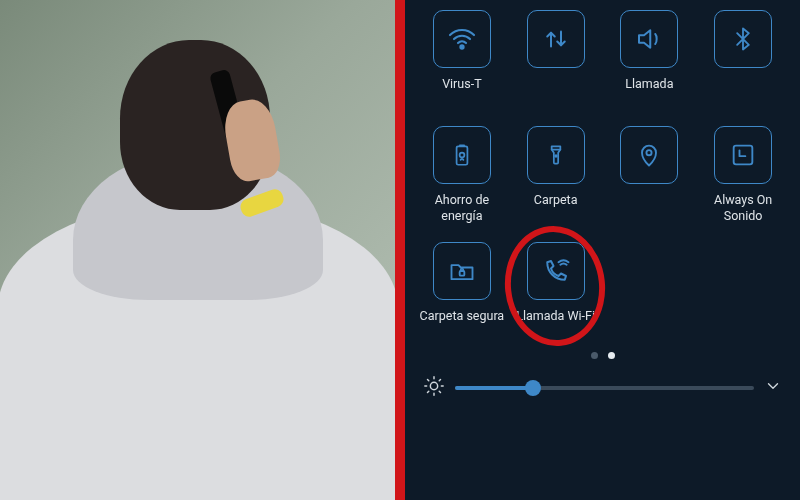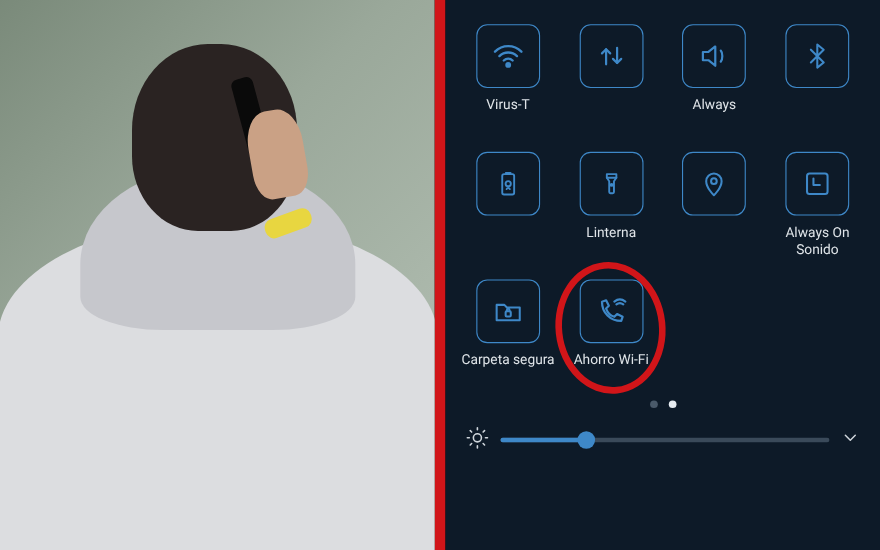"Virus-T" .right-panel { padding: 18px 12px 10px 12px -> 6px 12px 10px 12px }
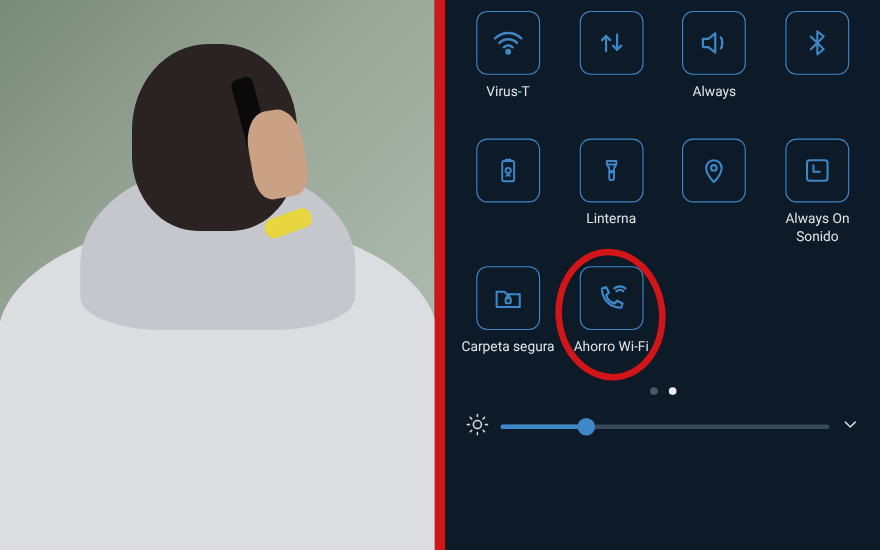"Always" div.tile-label { text: Always -> Llamada }
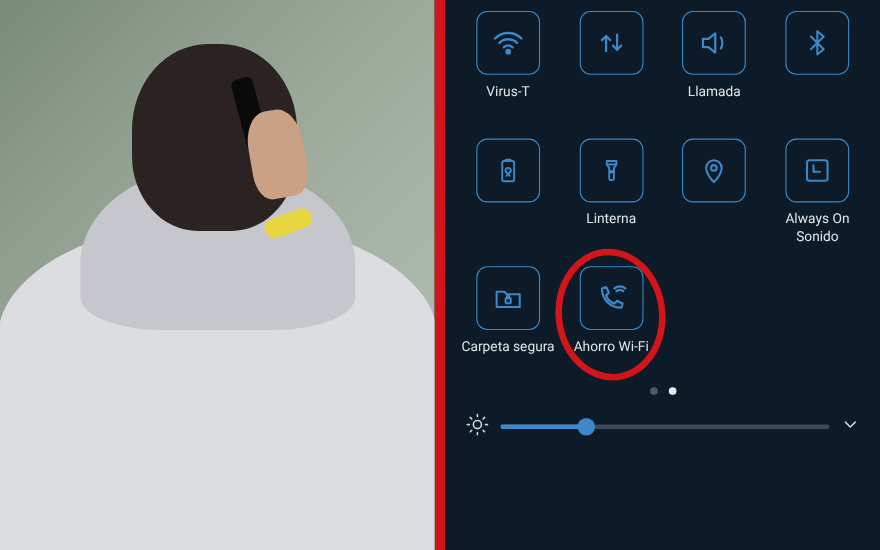"Ahorro de energía" div.tile-label { html: none -> <div>Ahorro de energía</div> }
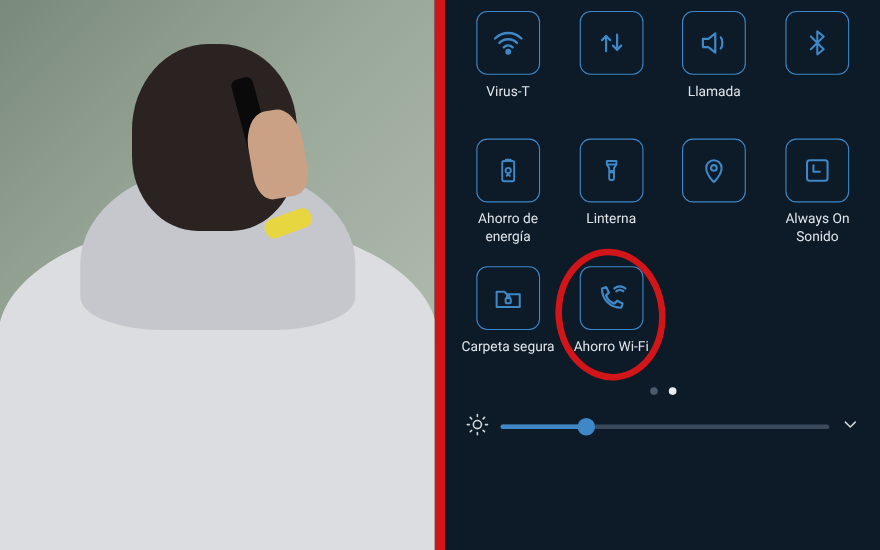"Linterna" div.tile-label { text: Linterna -> Carpeta }
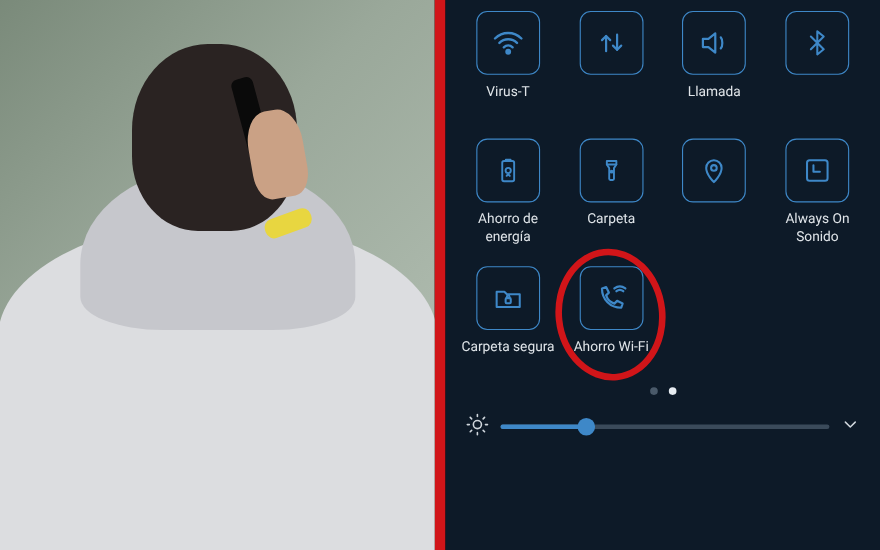"Ahorro Wi-Fi" div.tile-label { text: Ahorro -> Llamada }
